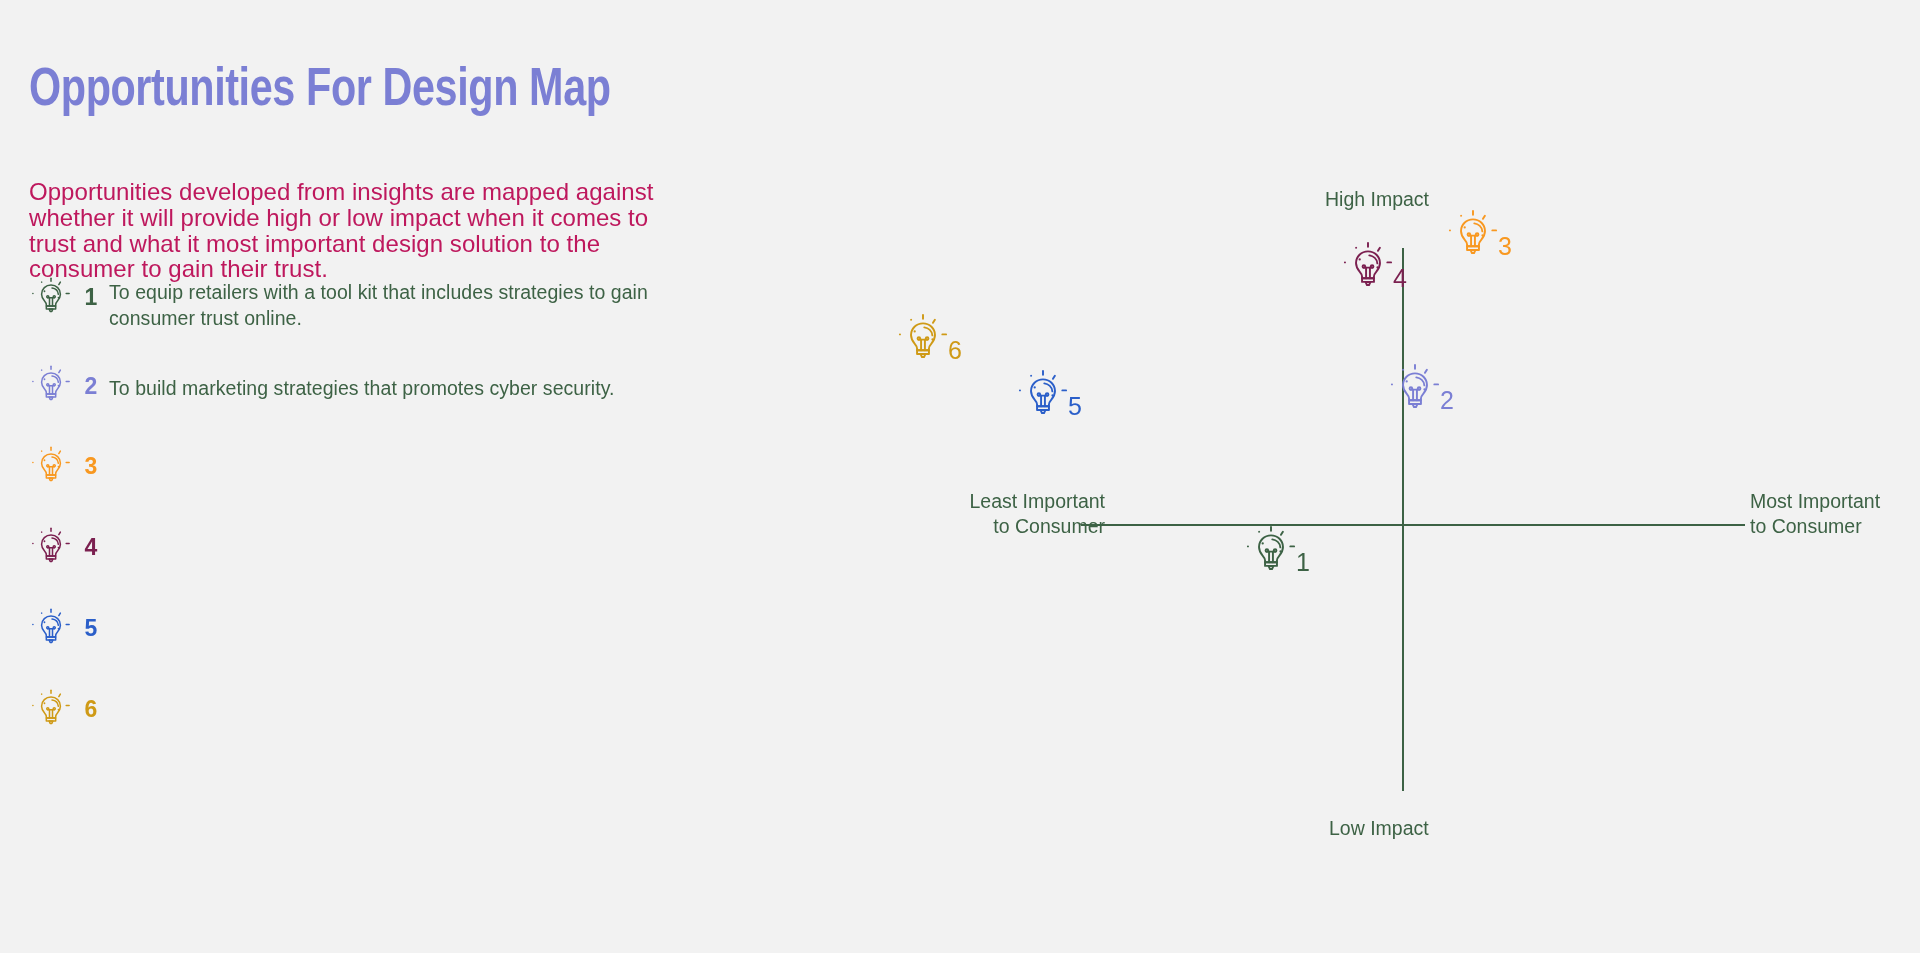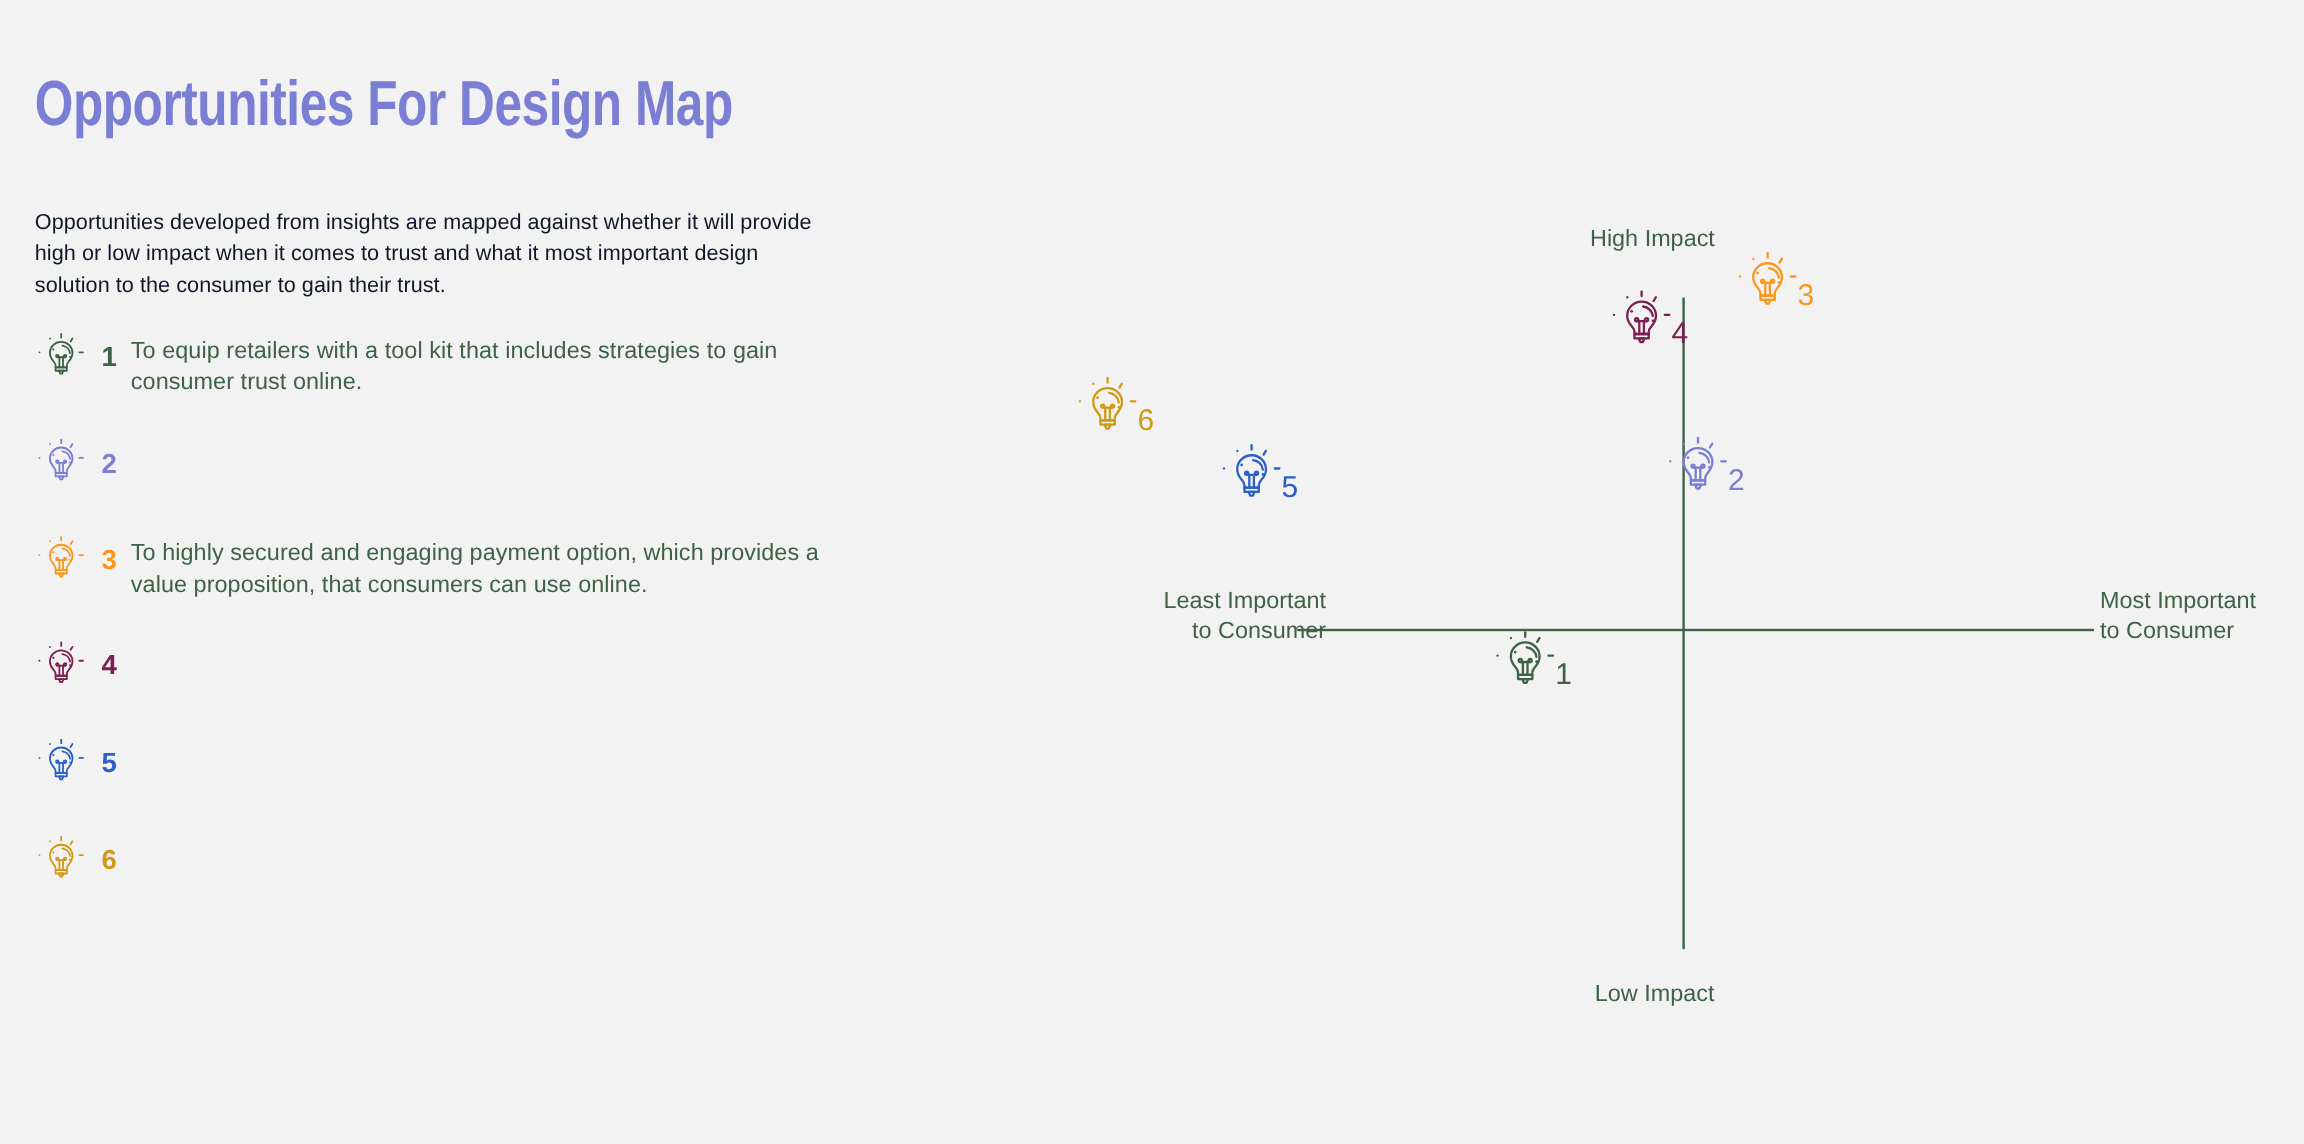"Opportunities developed from insights" #intro-text { color: #0f172a -> #be185d; font-size: 18px -> 24px }
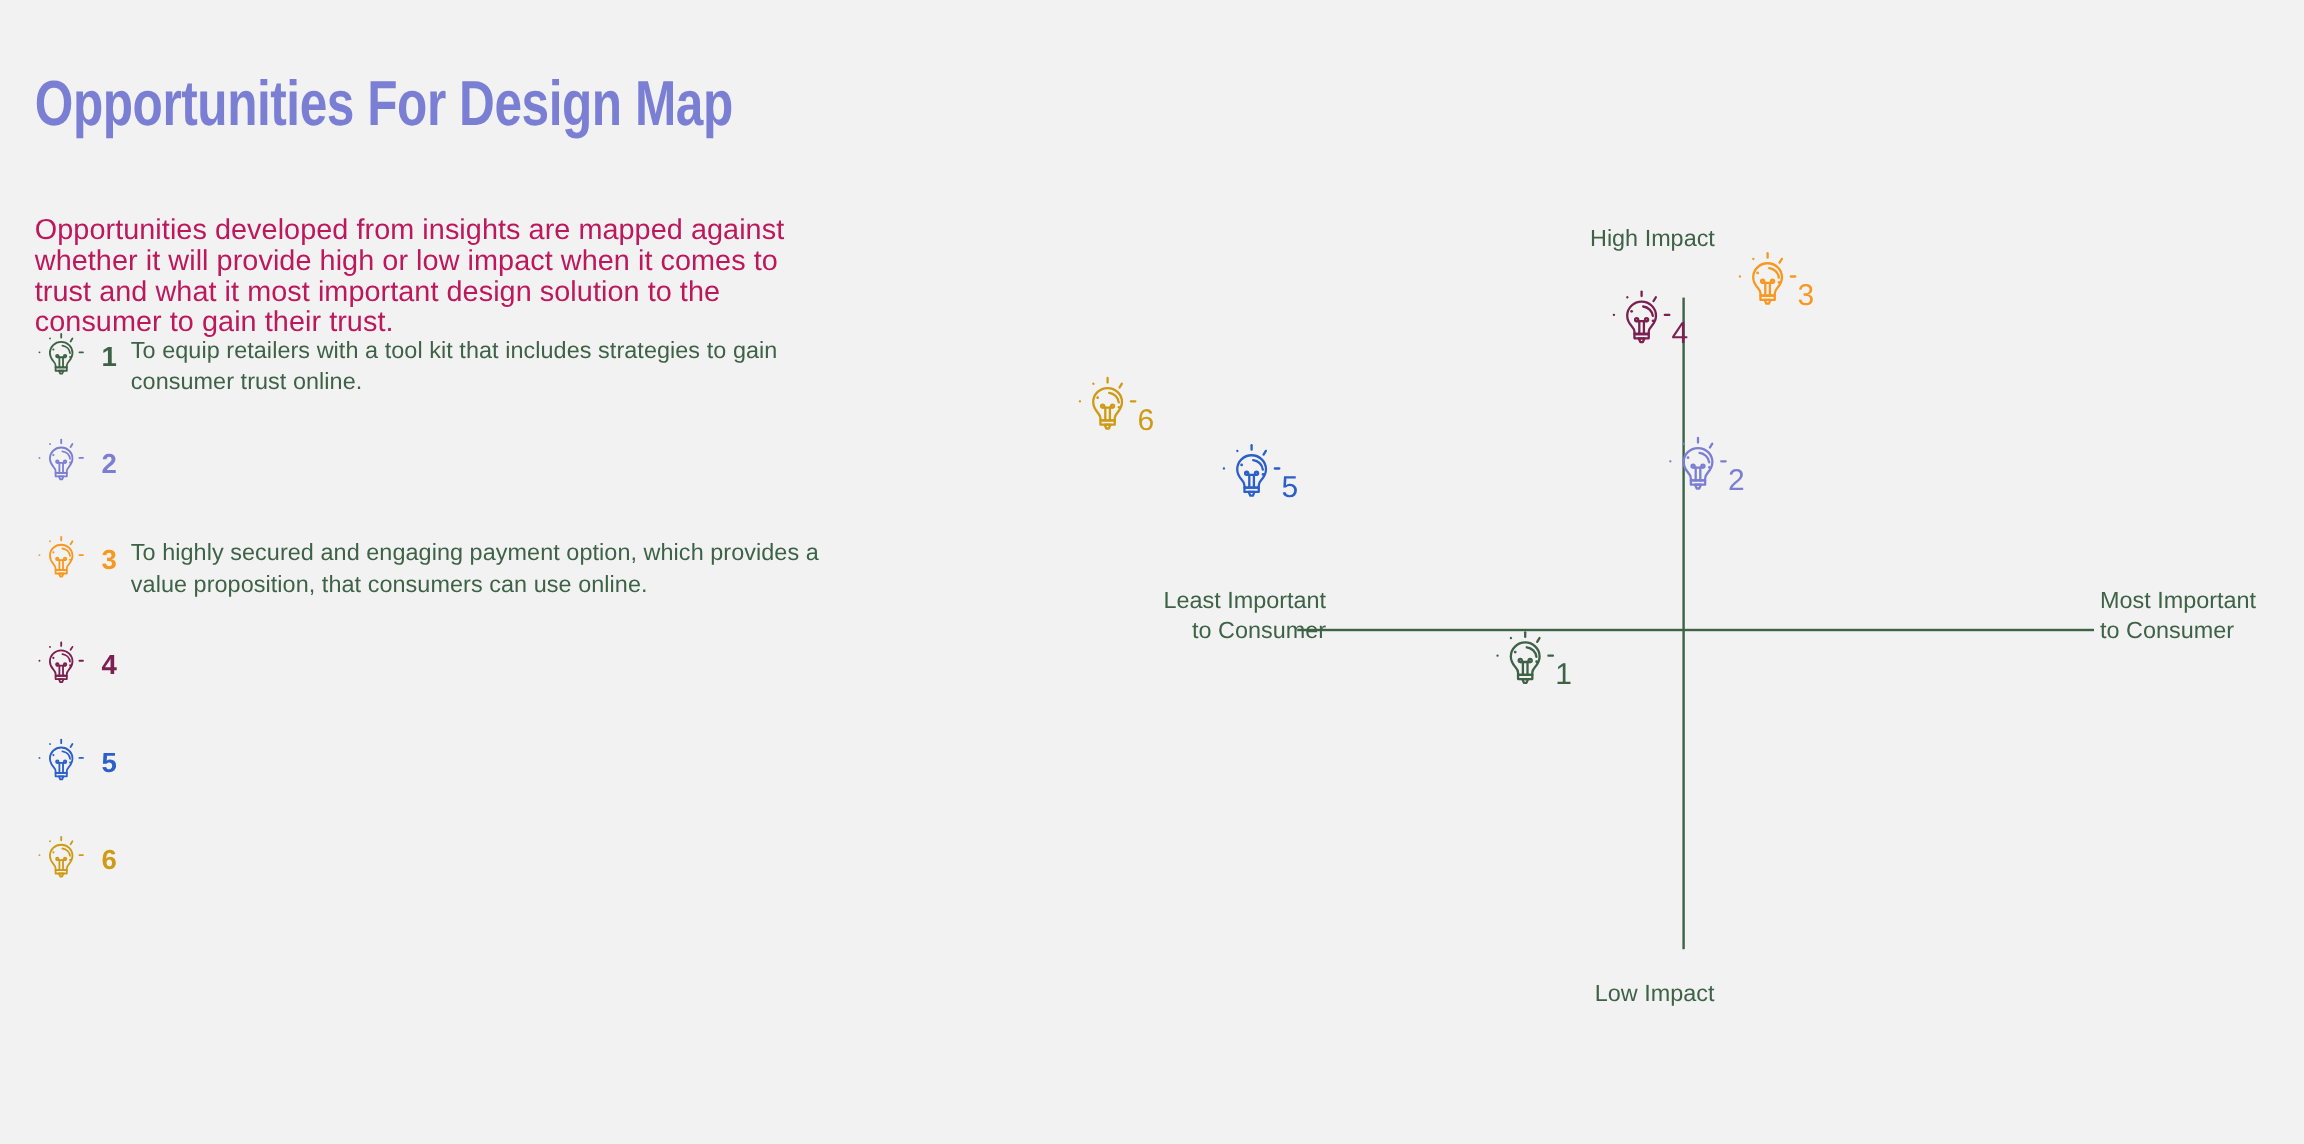"To build marketing strategies that" span.item-text { html: none -> <span>To build marketing strategies that promotes cyber security.</span> }
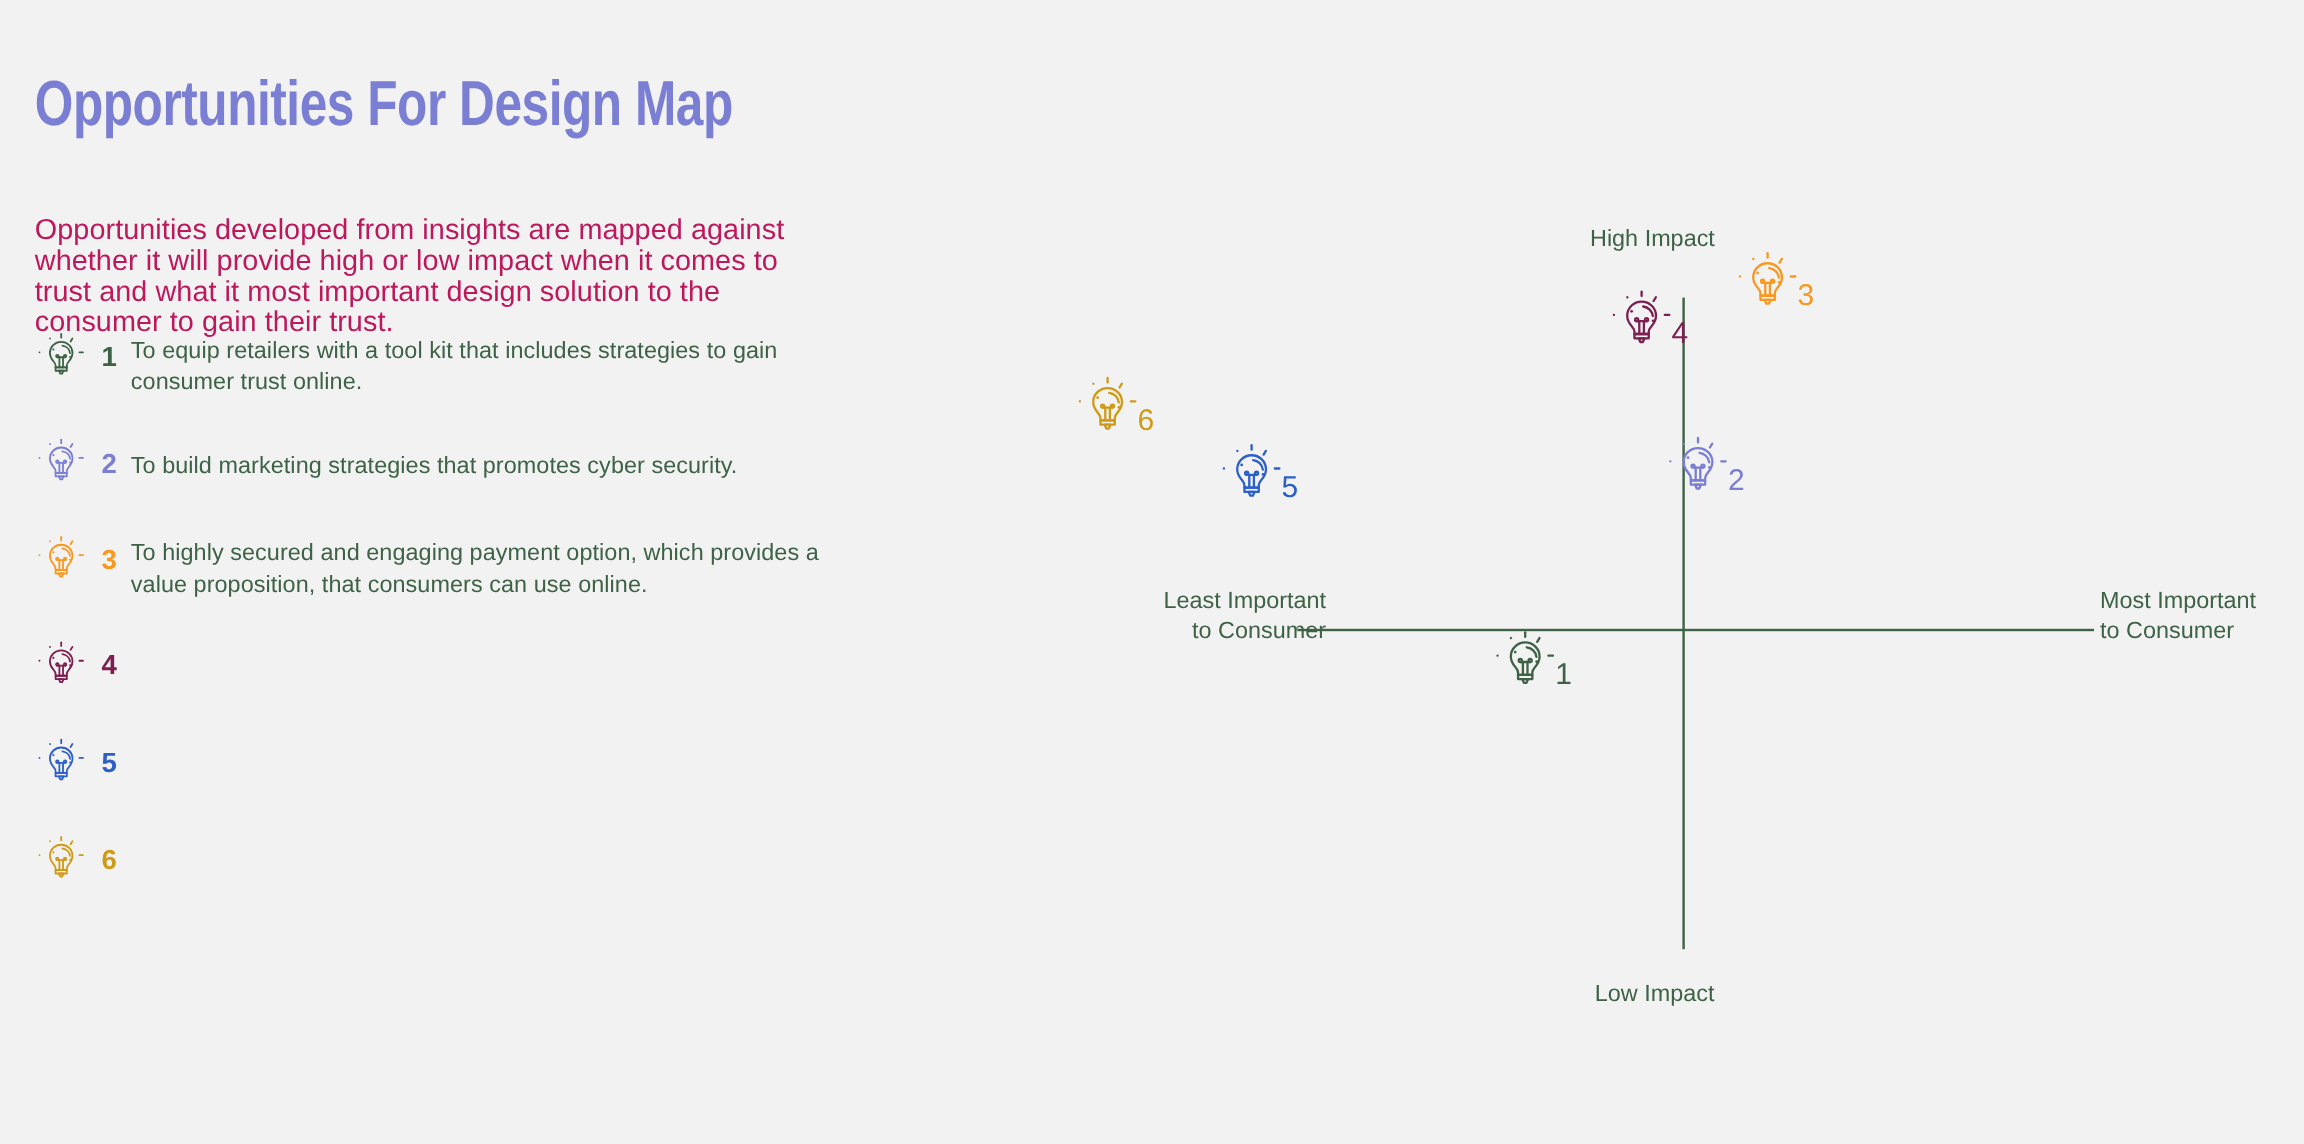"To highly secured and engaging" span.item-text { html: <span>To highly secured and engaging payment option, which provides a value proposition, that consumers can use online.</span> -> none }
